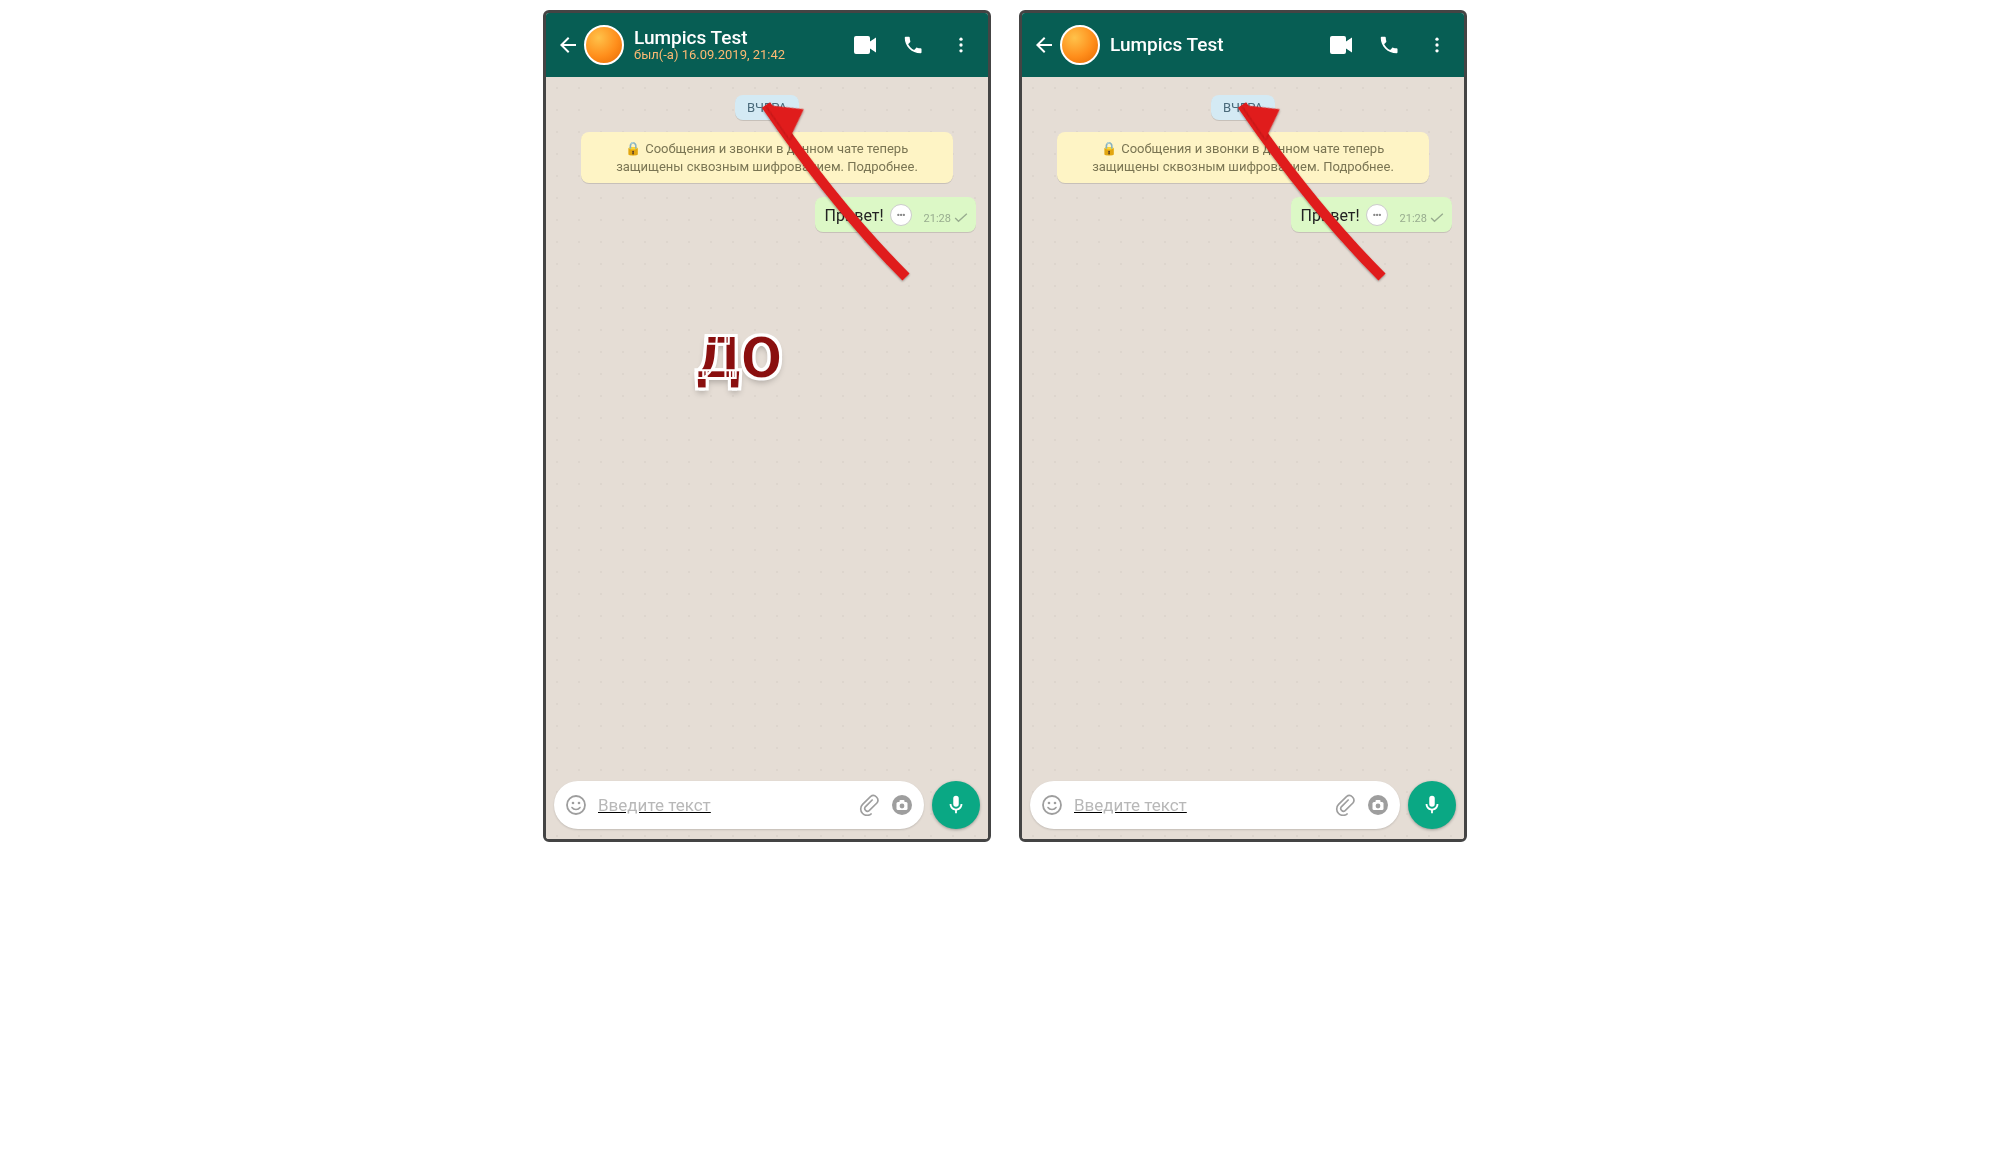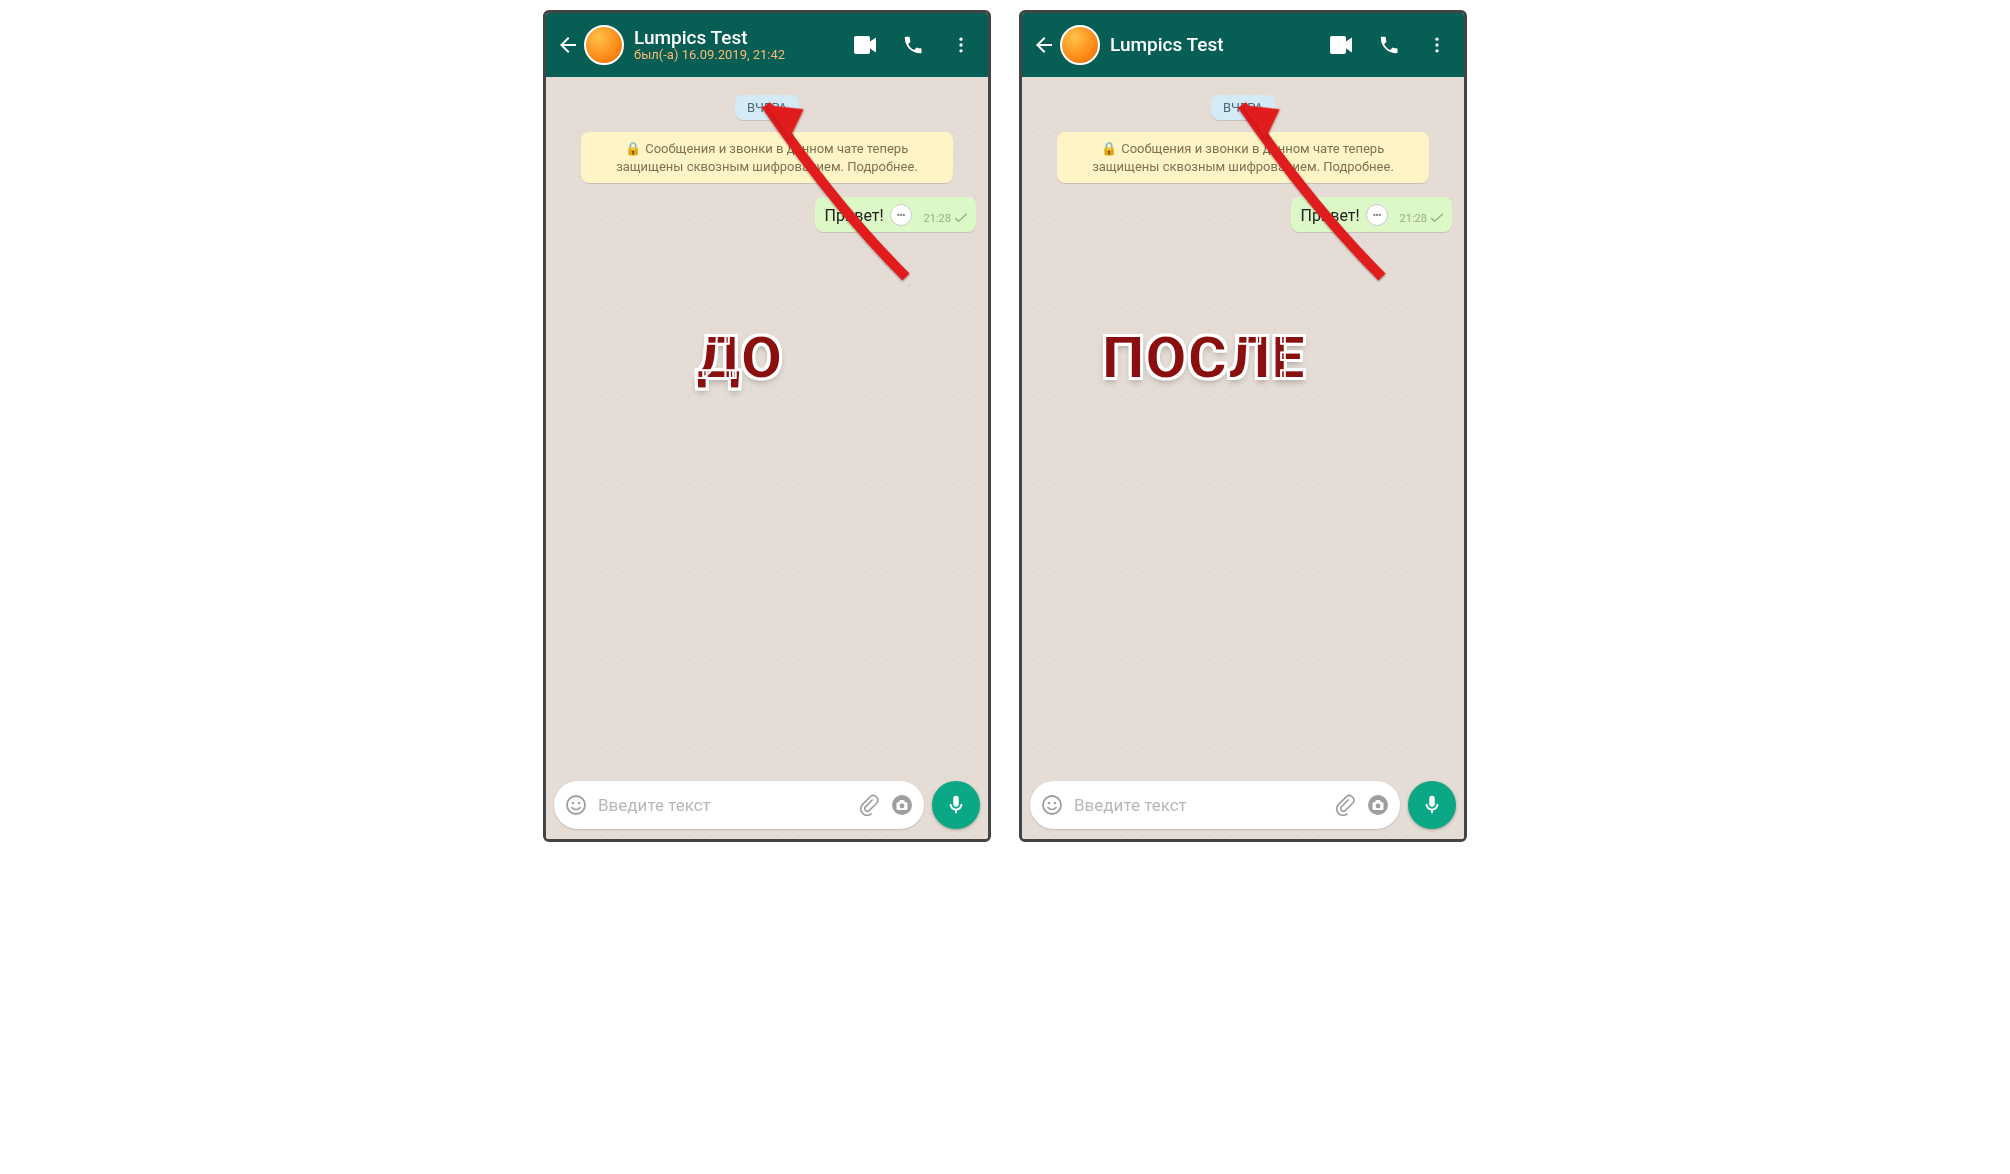"ПОСЛЕ" div.big-label { html: <div>ПОСЛЕ</div> -> none }
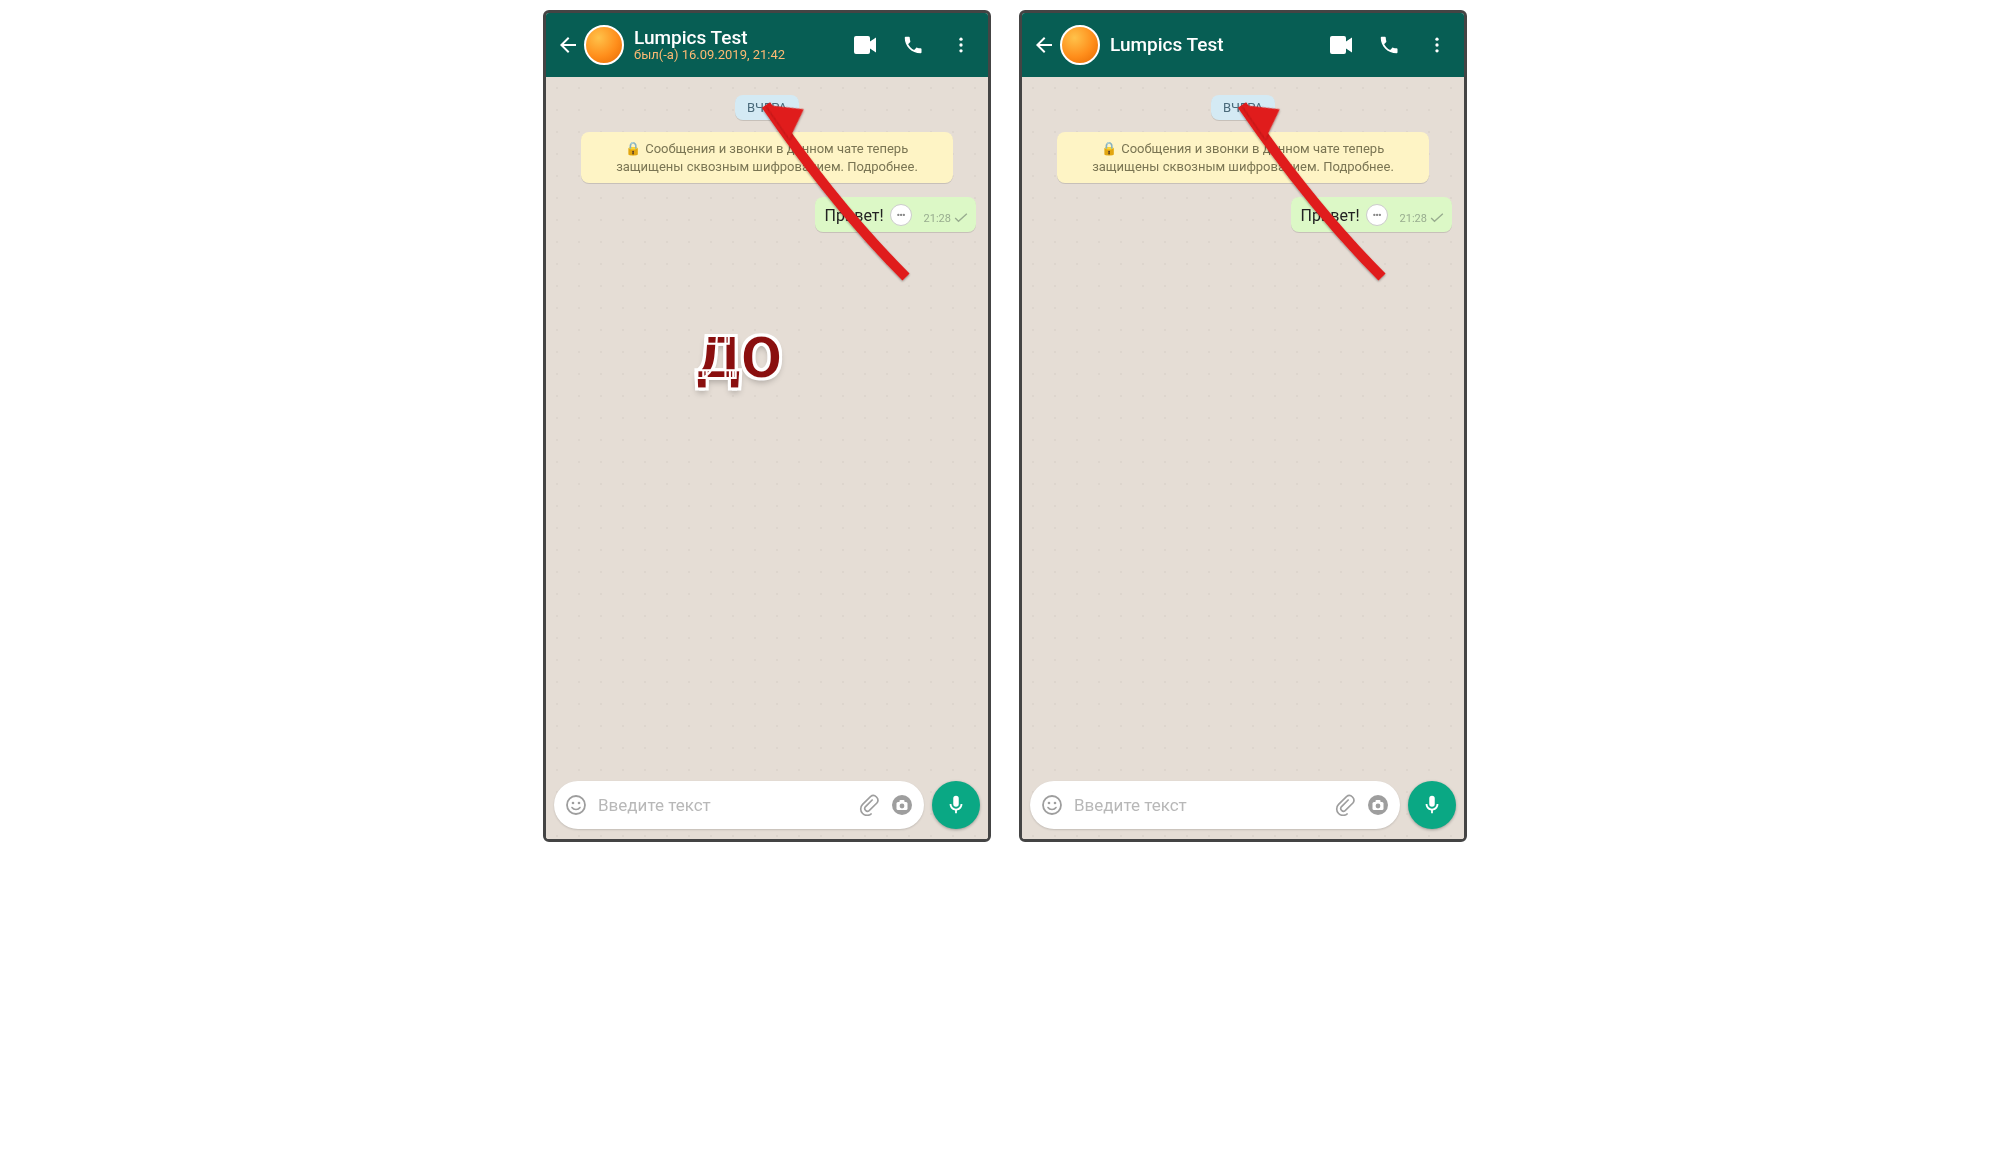"Введите текст" .input-bar { text-decoration: none -> underline }
